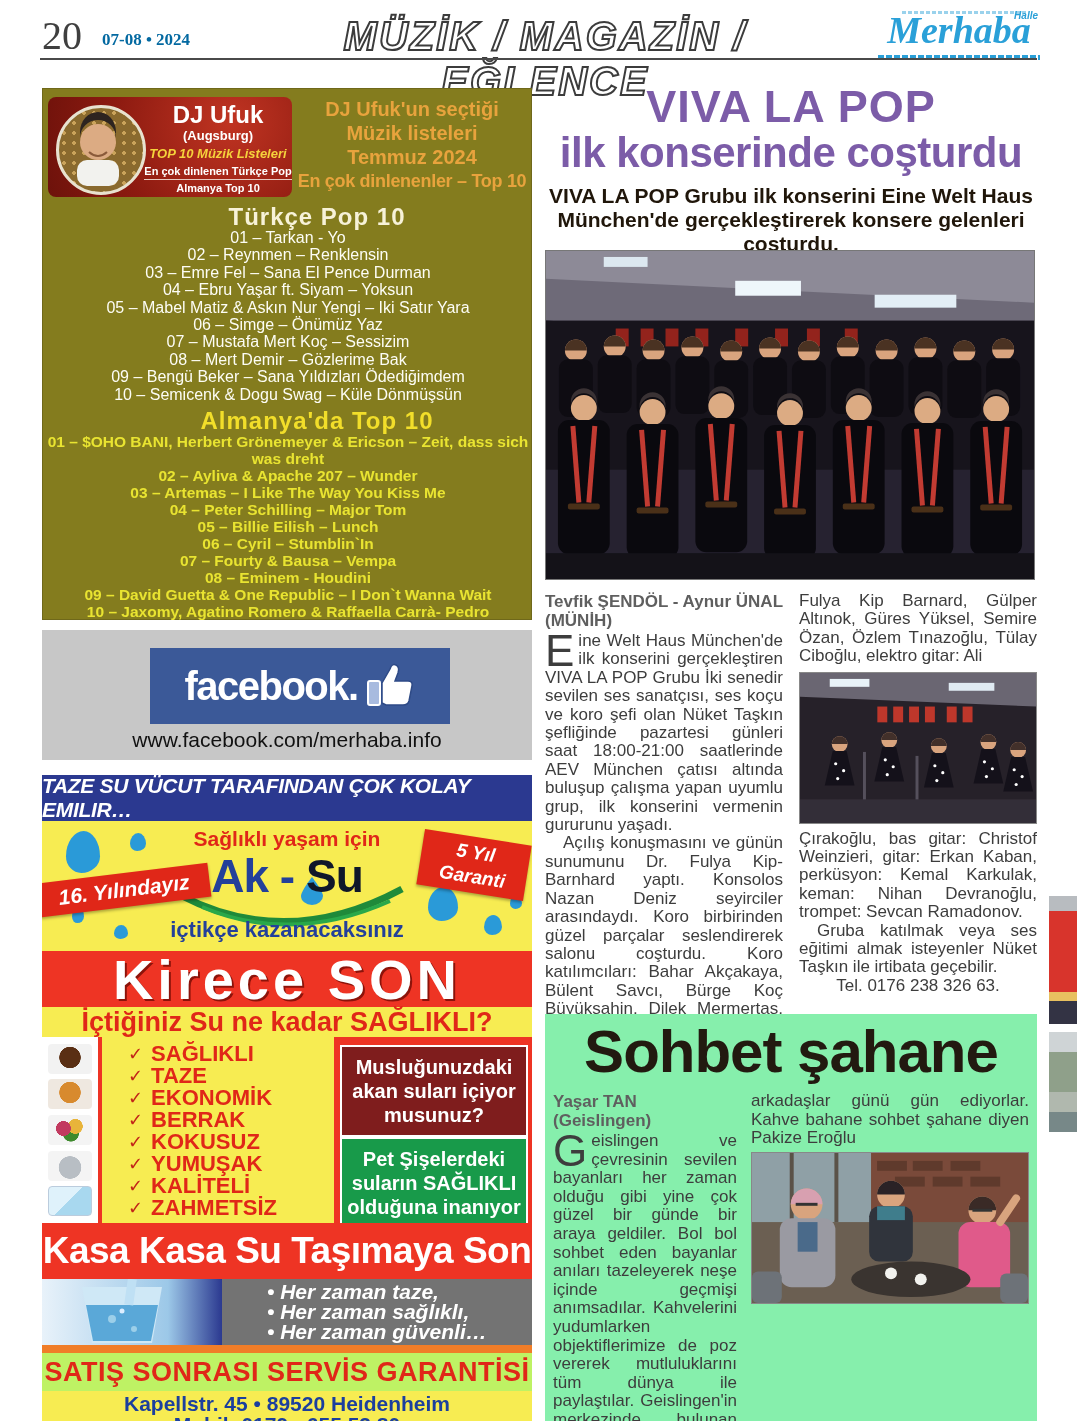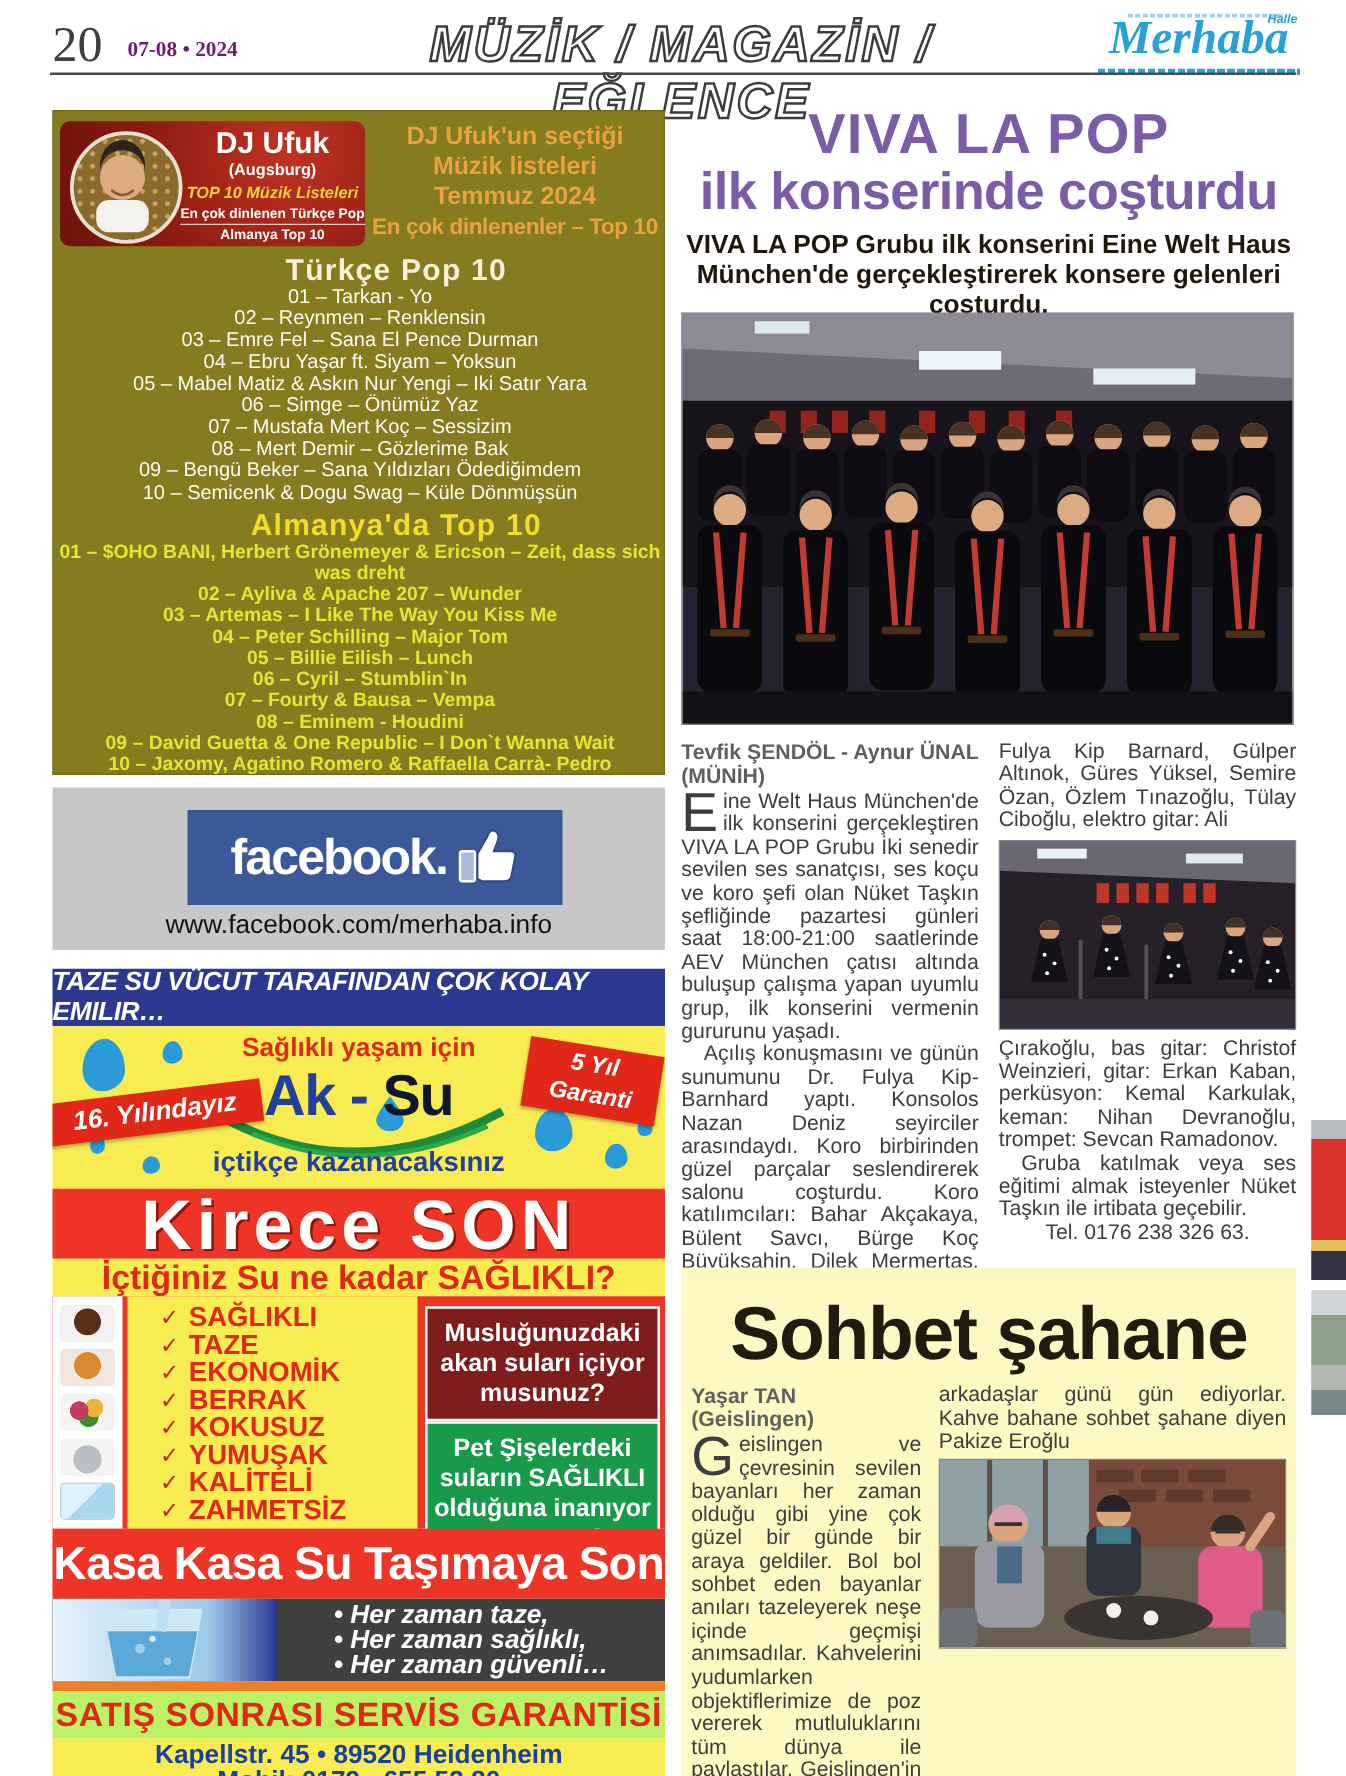"07-08 • 2024" .pagedate { color: #701a75 -> #0369a1 }
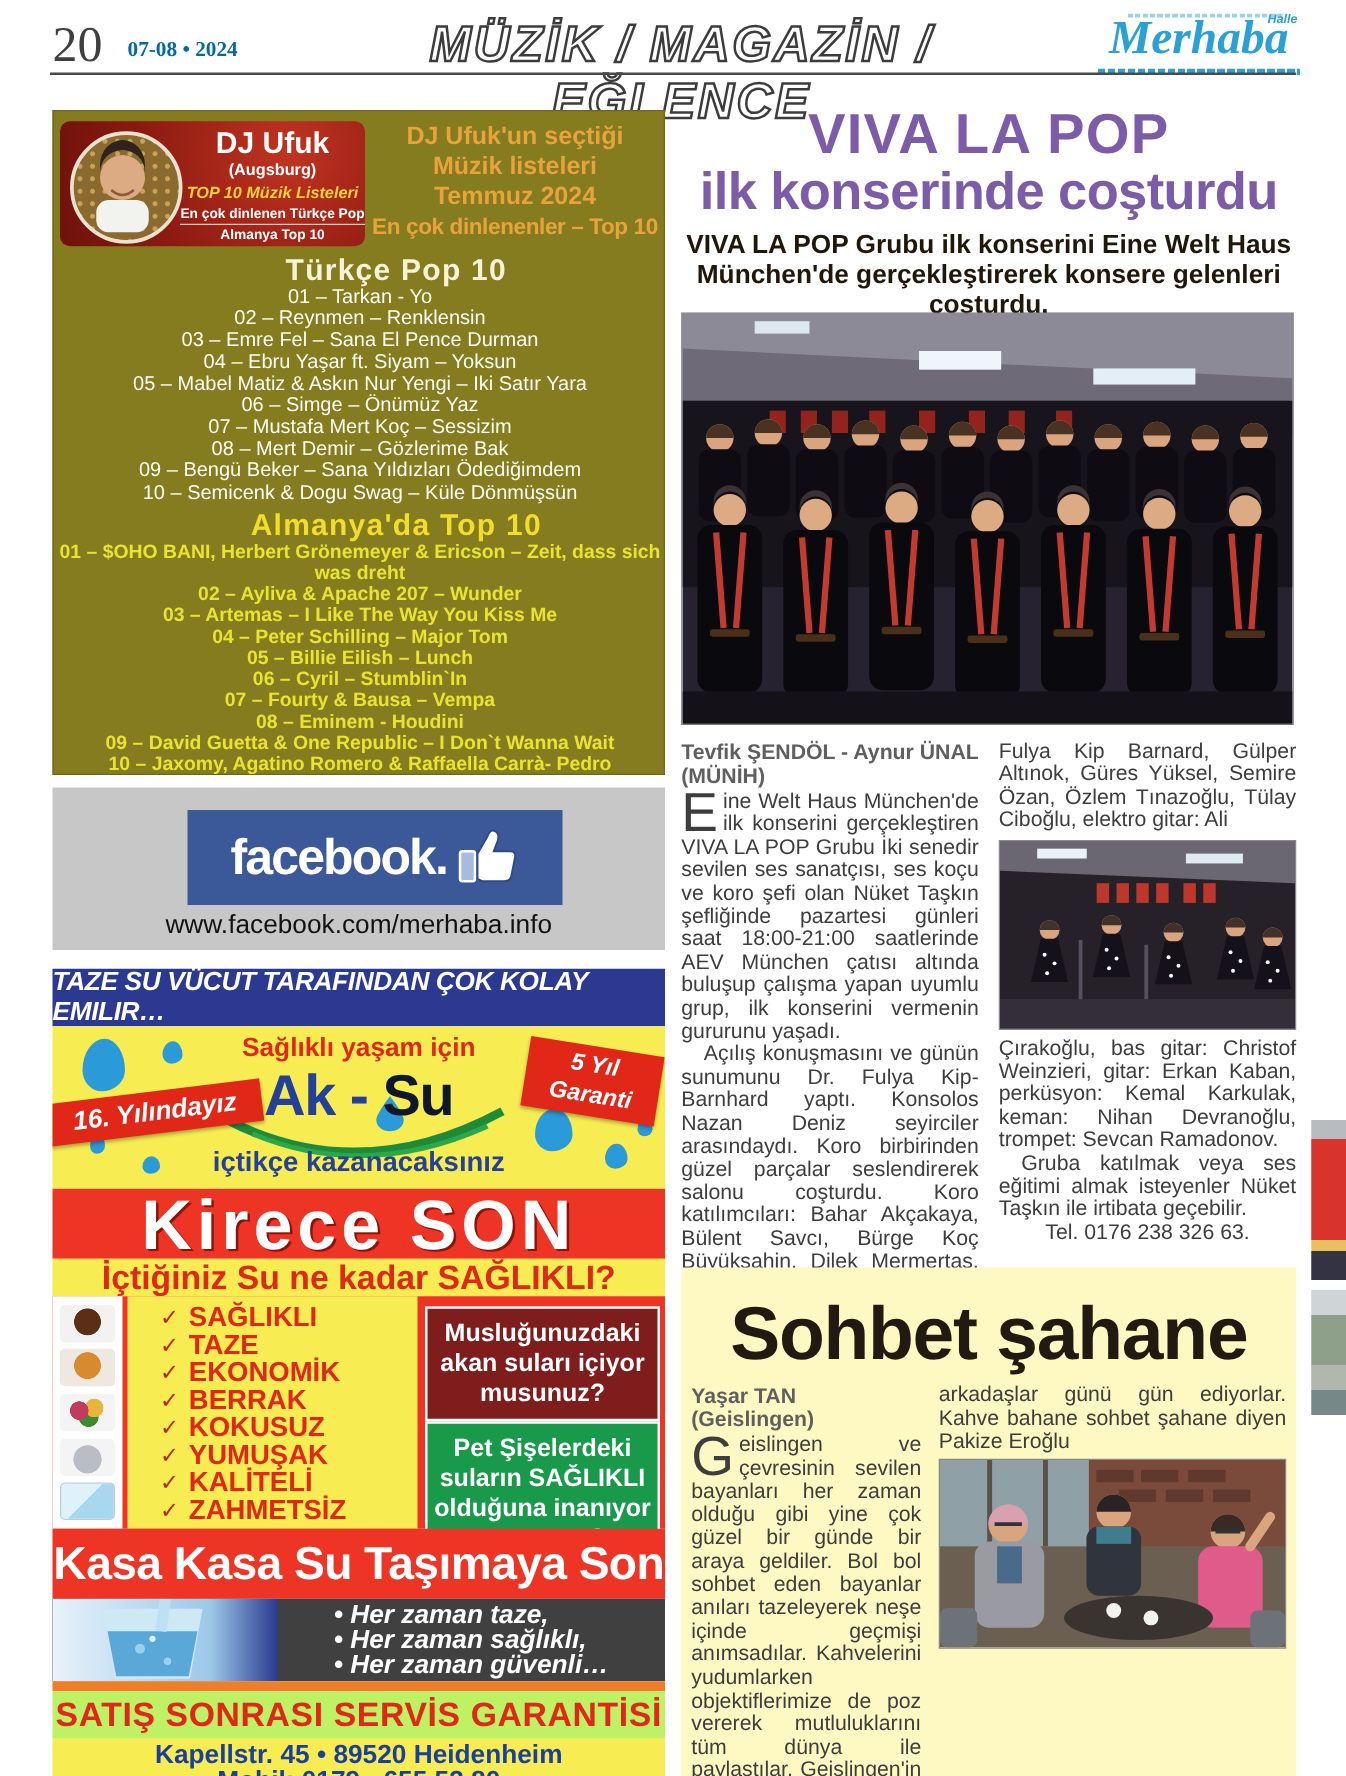"Sohbet şahane" .sohbet { background: #fef9c3 -> #86efac; padding: 21px 8px -> 6px 8px }
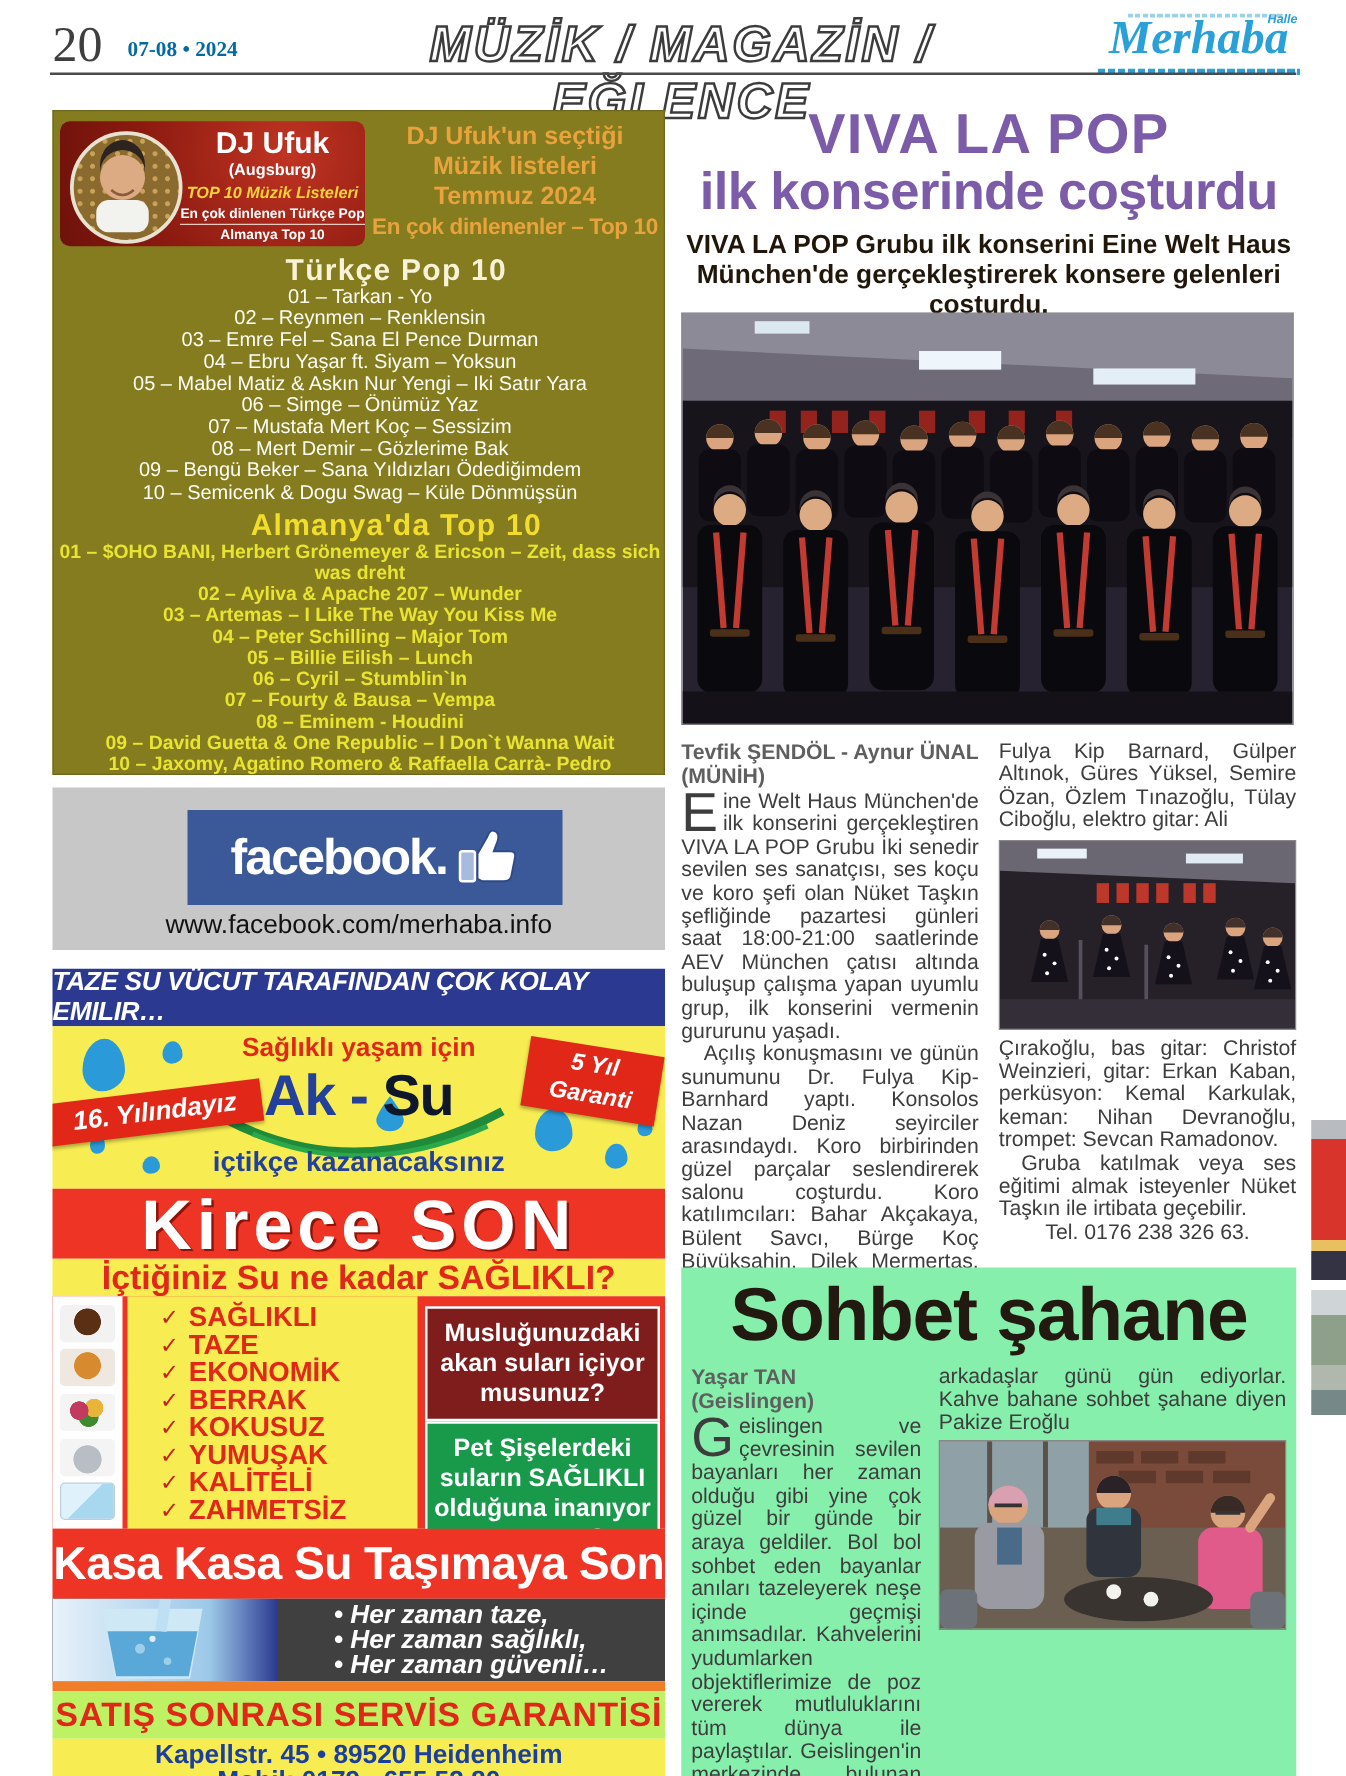"• Her zaman taze," .blueband { background: #404040 -> #737373 }
